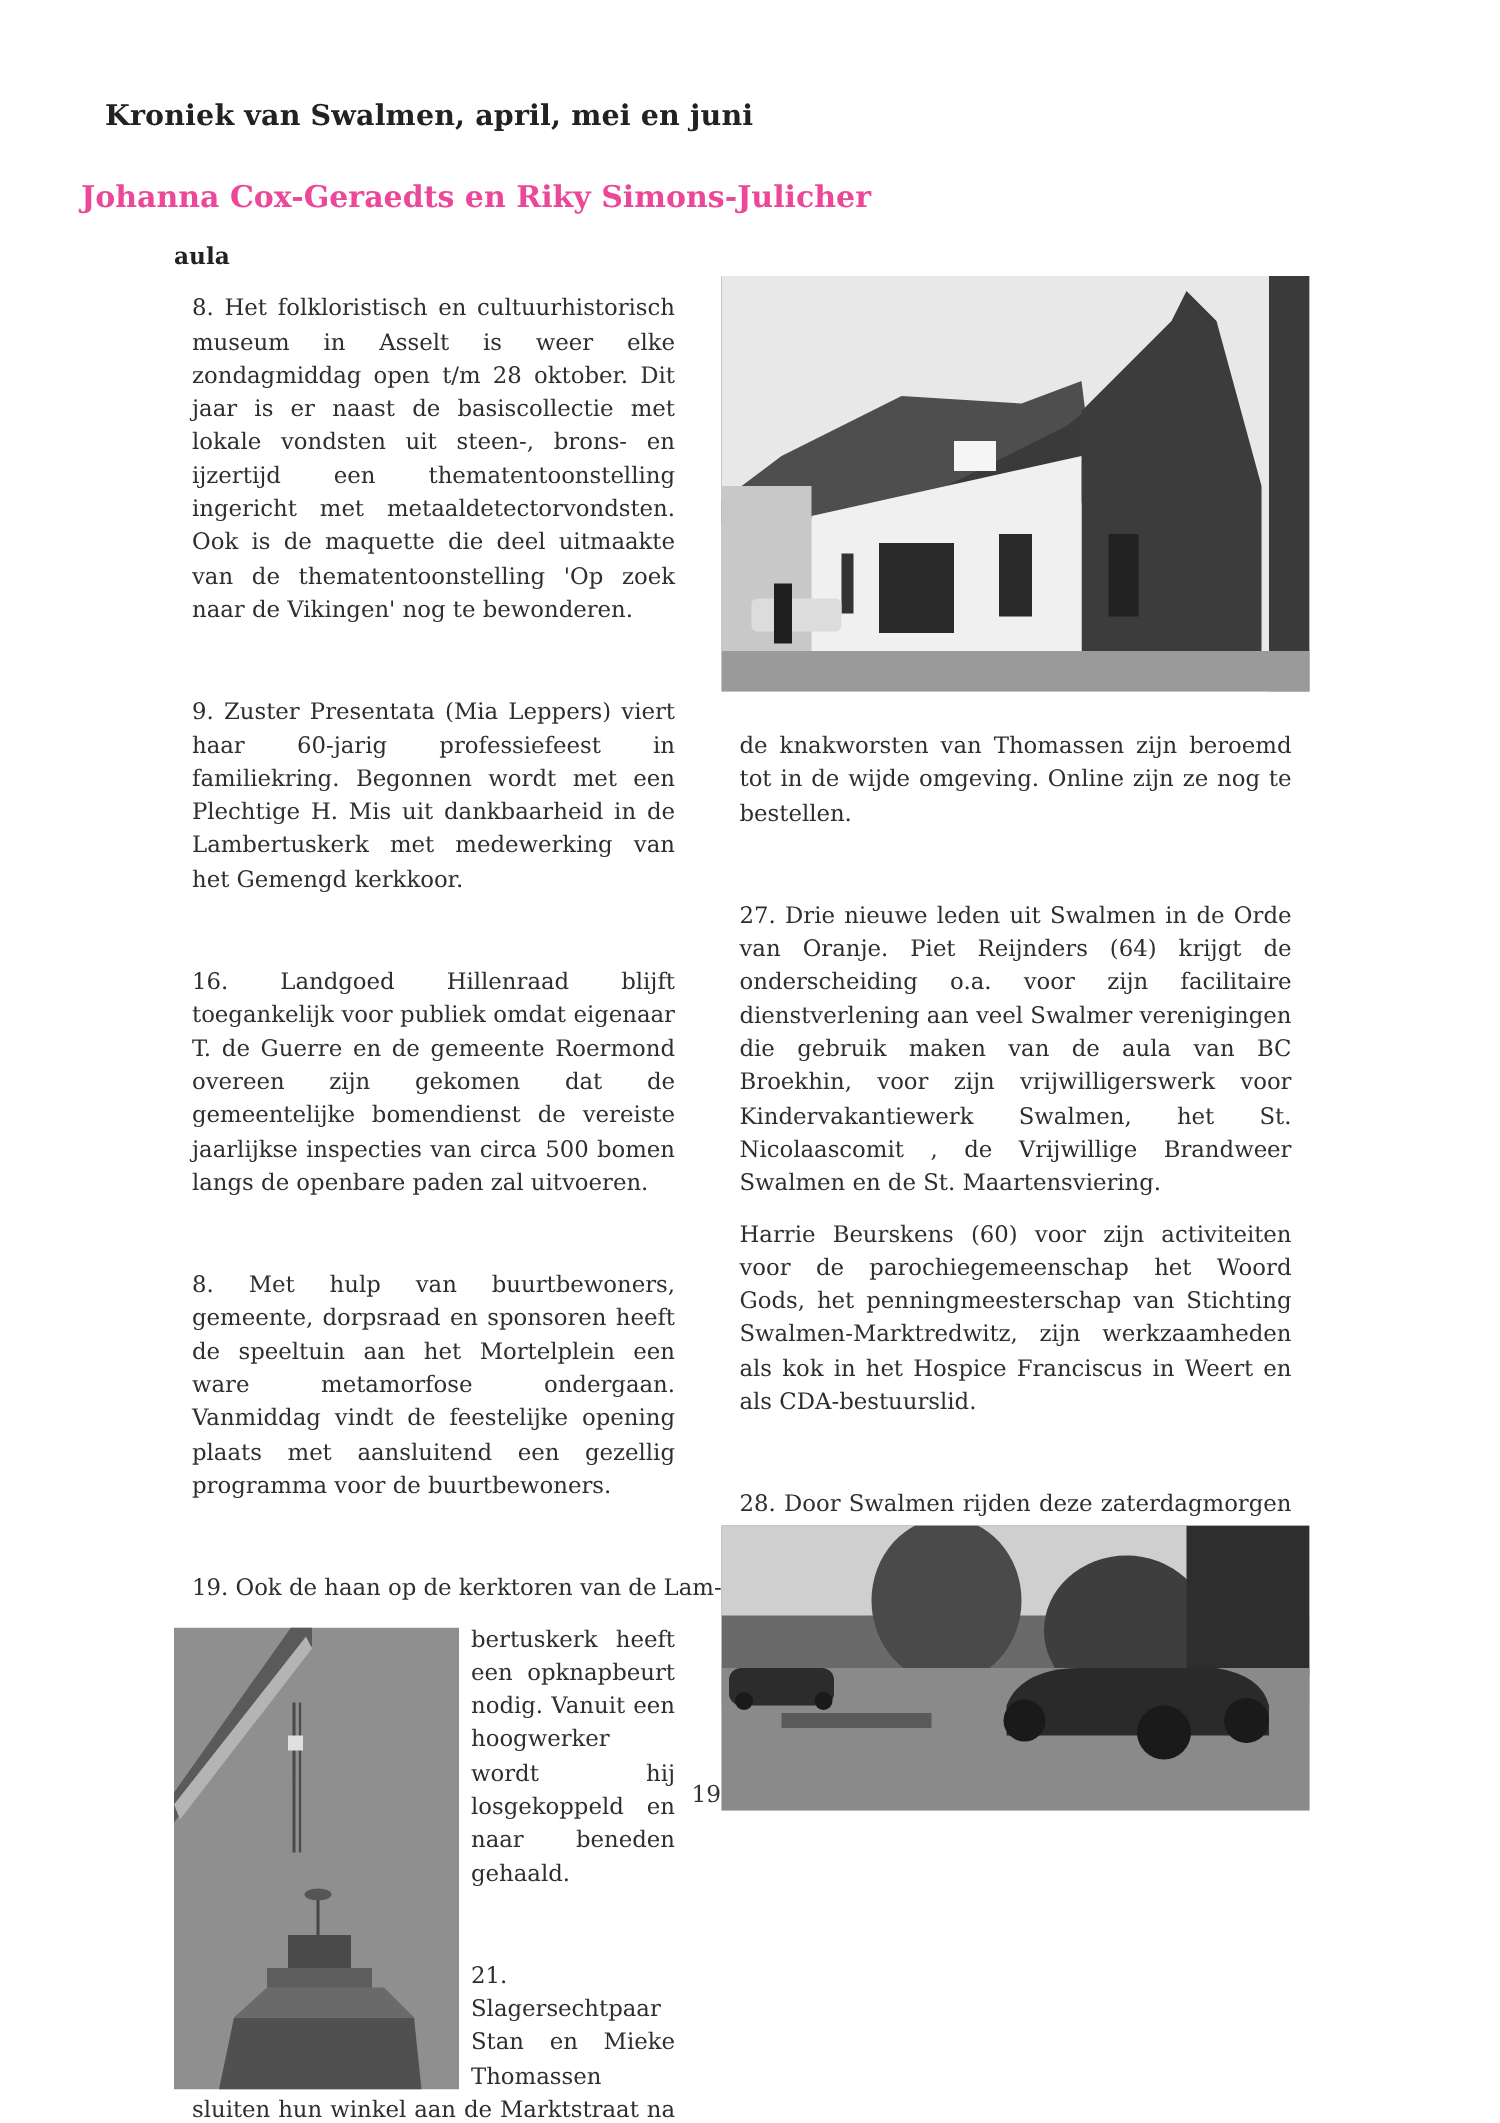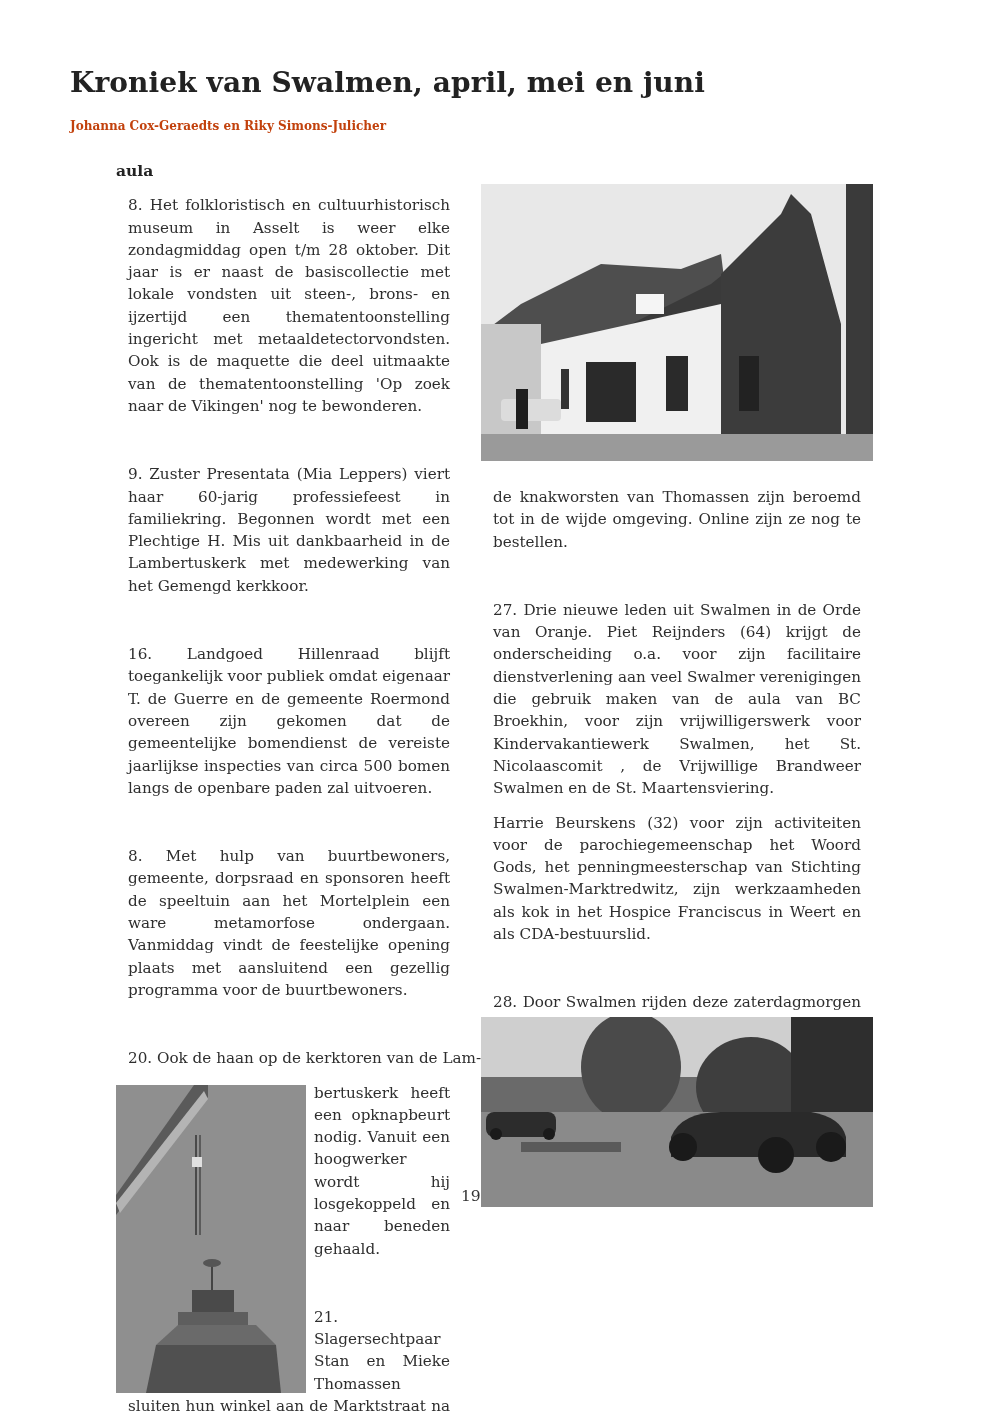"Kroniek van Swalmen, april, mei" .title { font-size: 28px -> 19px }
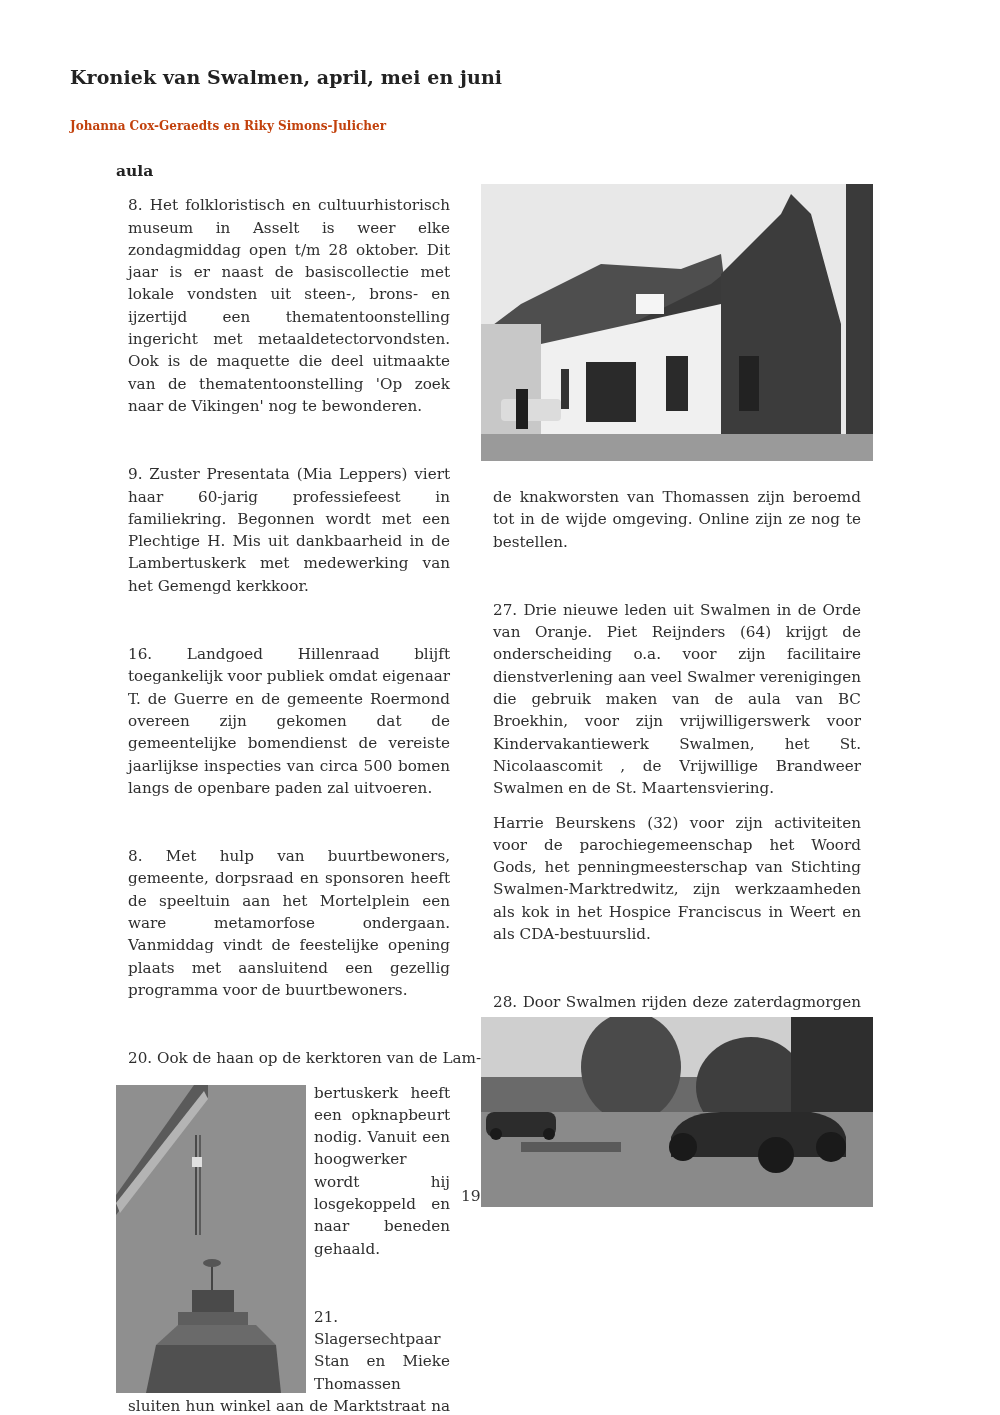"Johanna Cox-Geraedts en Riky" .authors { color: #c2410c -> #ec4899; font-size: 12px -> 20px; left: 70px -> 54px }
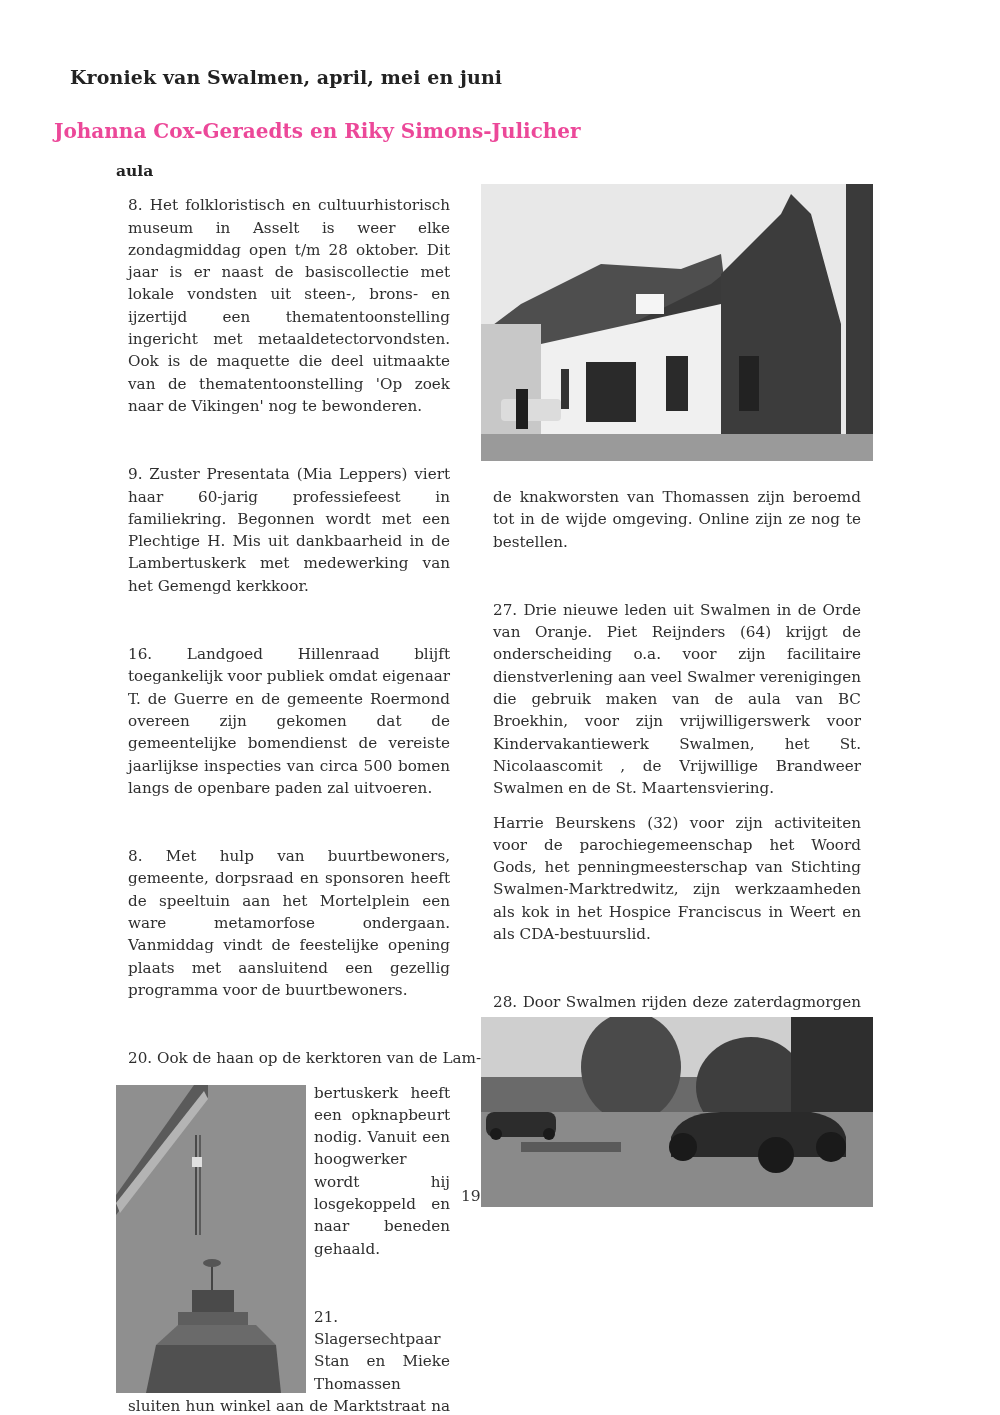"Harrie Beurskens (32) voor zijn" p { text: 32 -> 60 }
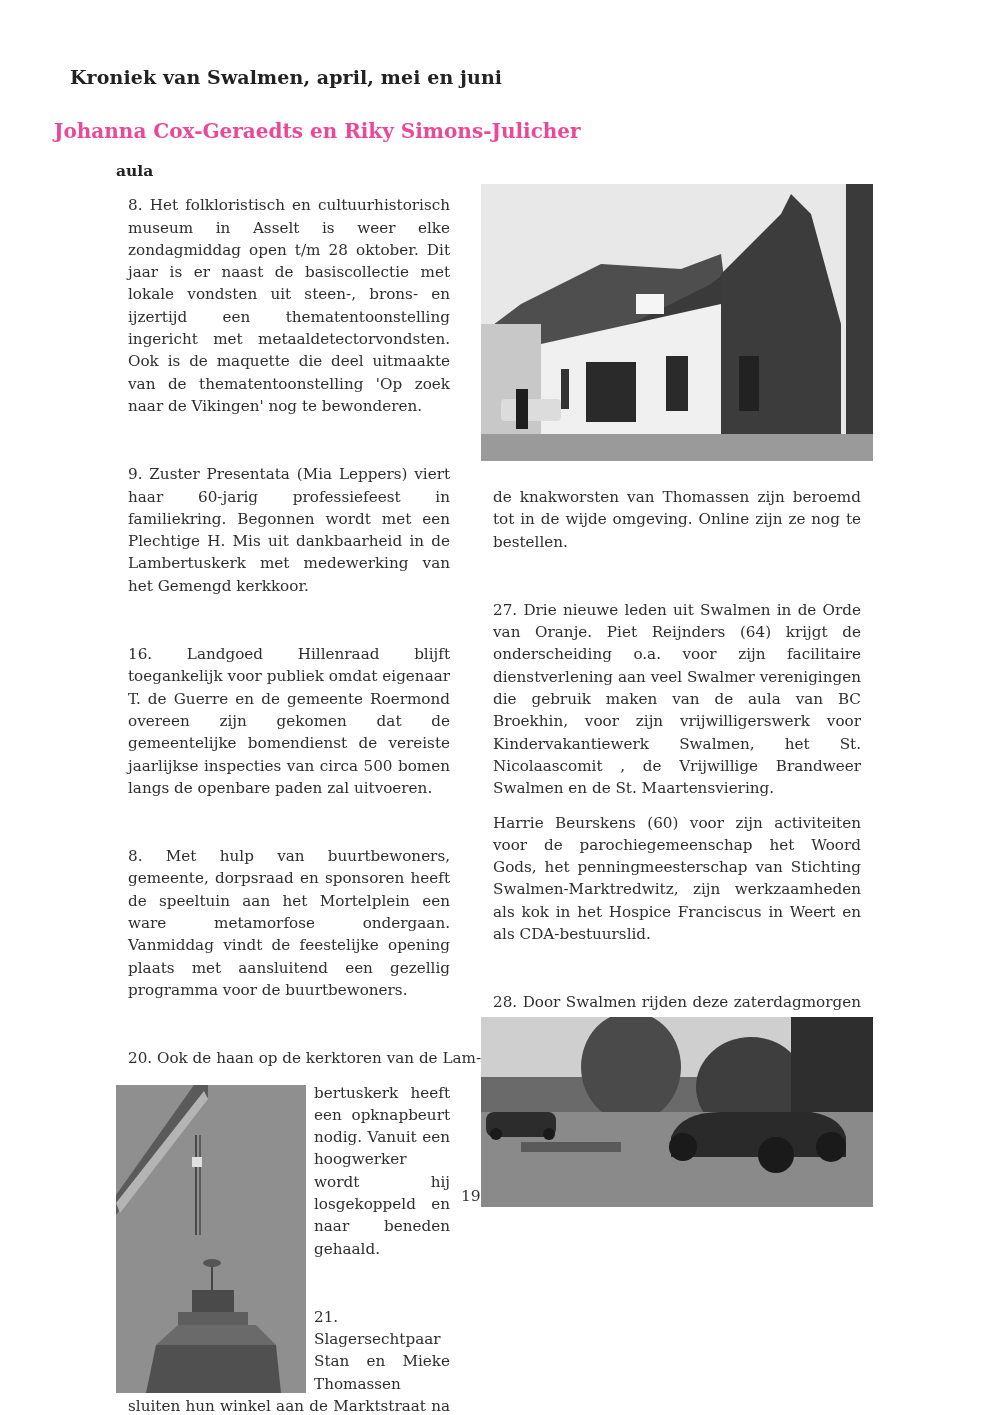"20. Ook de haan op" p { text: 20 -> 19 }
